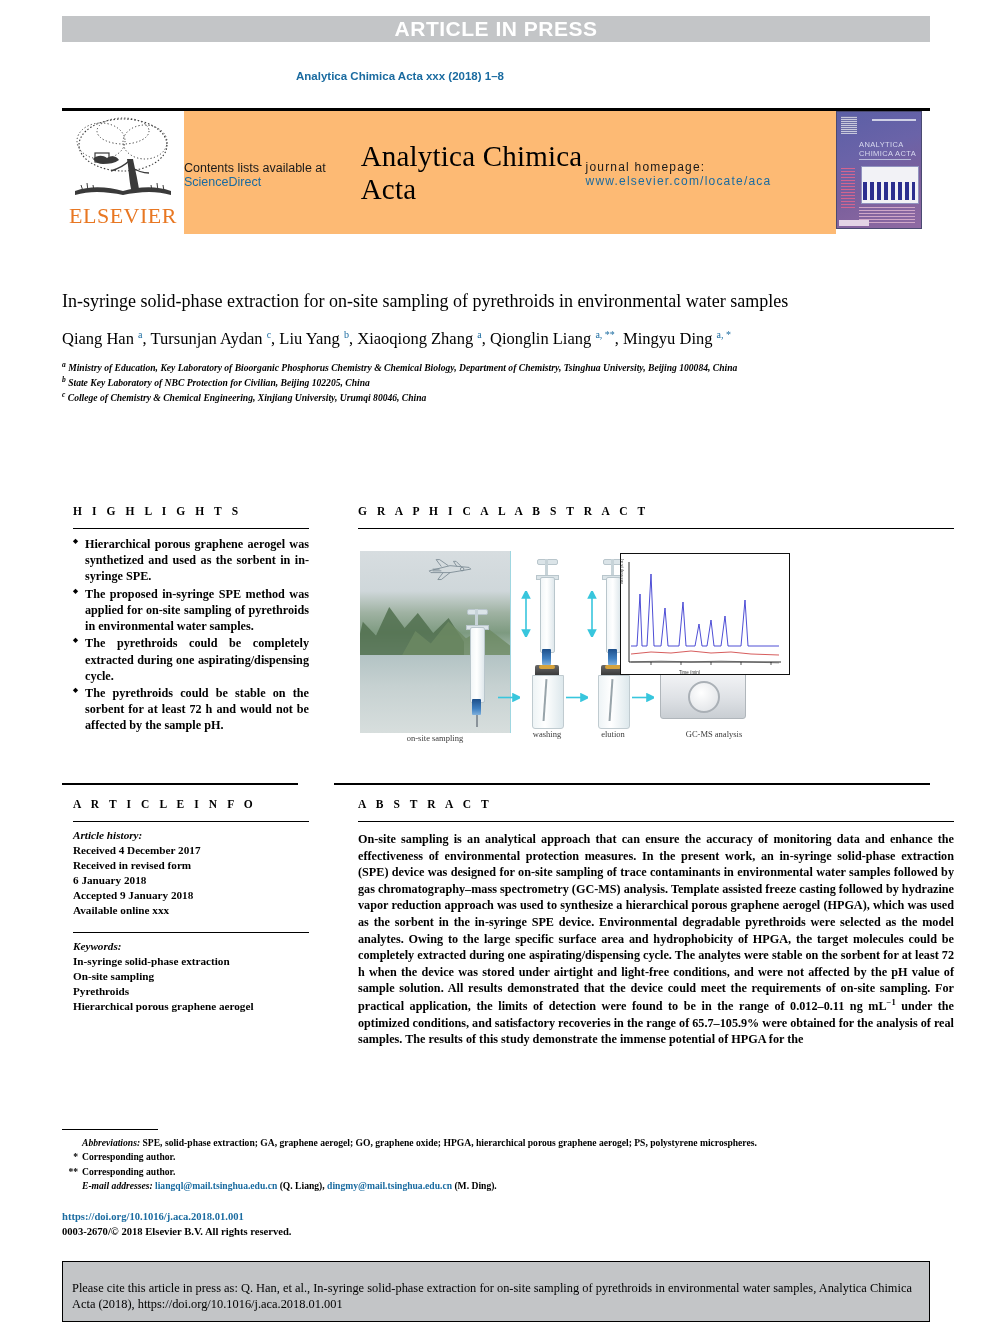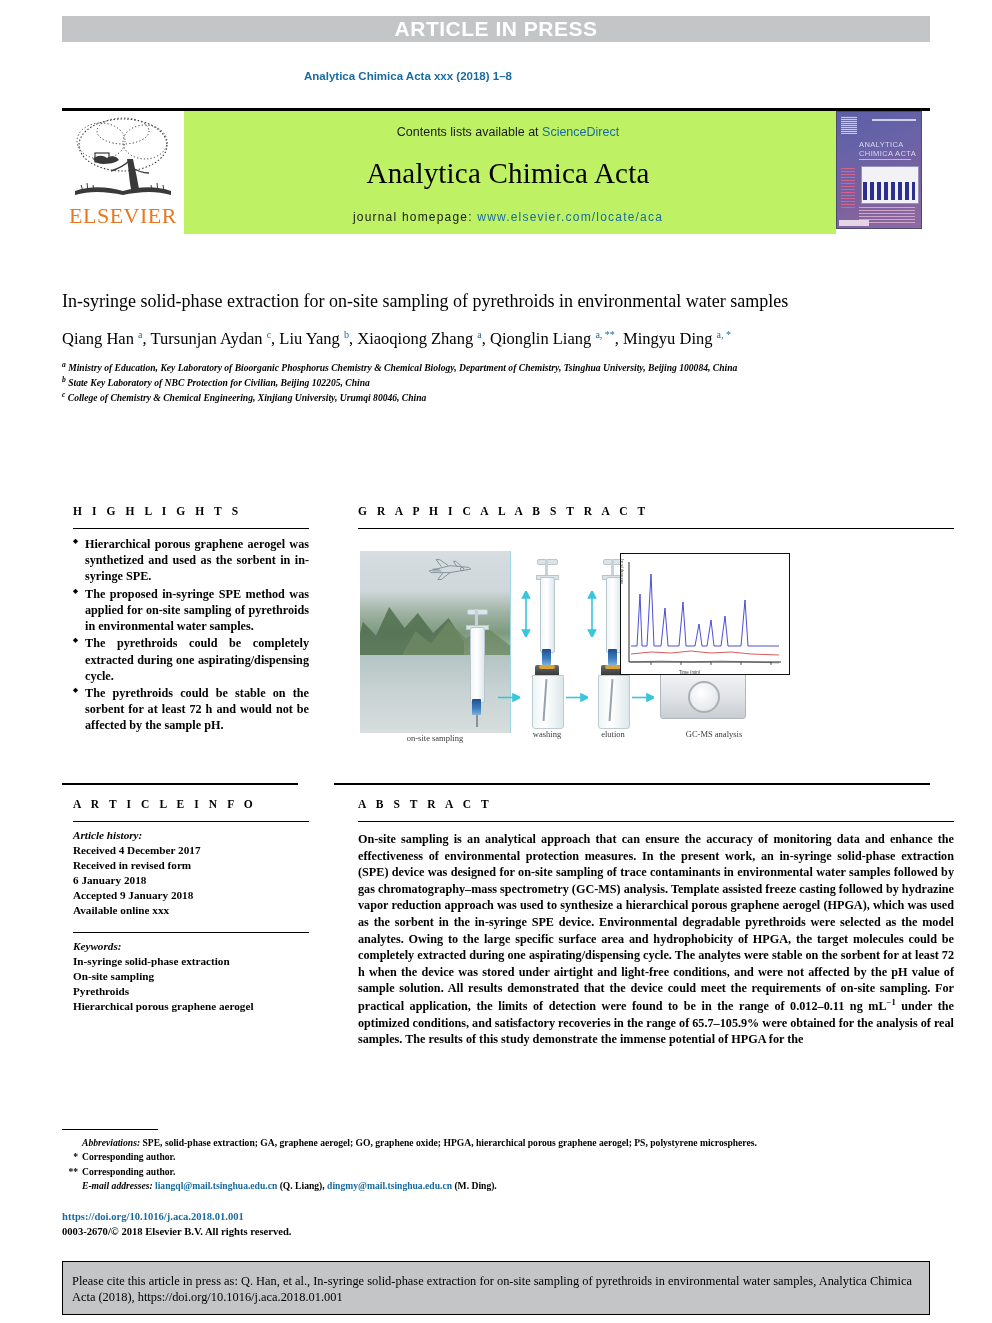"Analytica Chimica Acta xxx (2018)" .journal-line { left: 8px -> 0 }
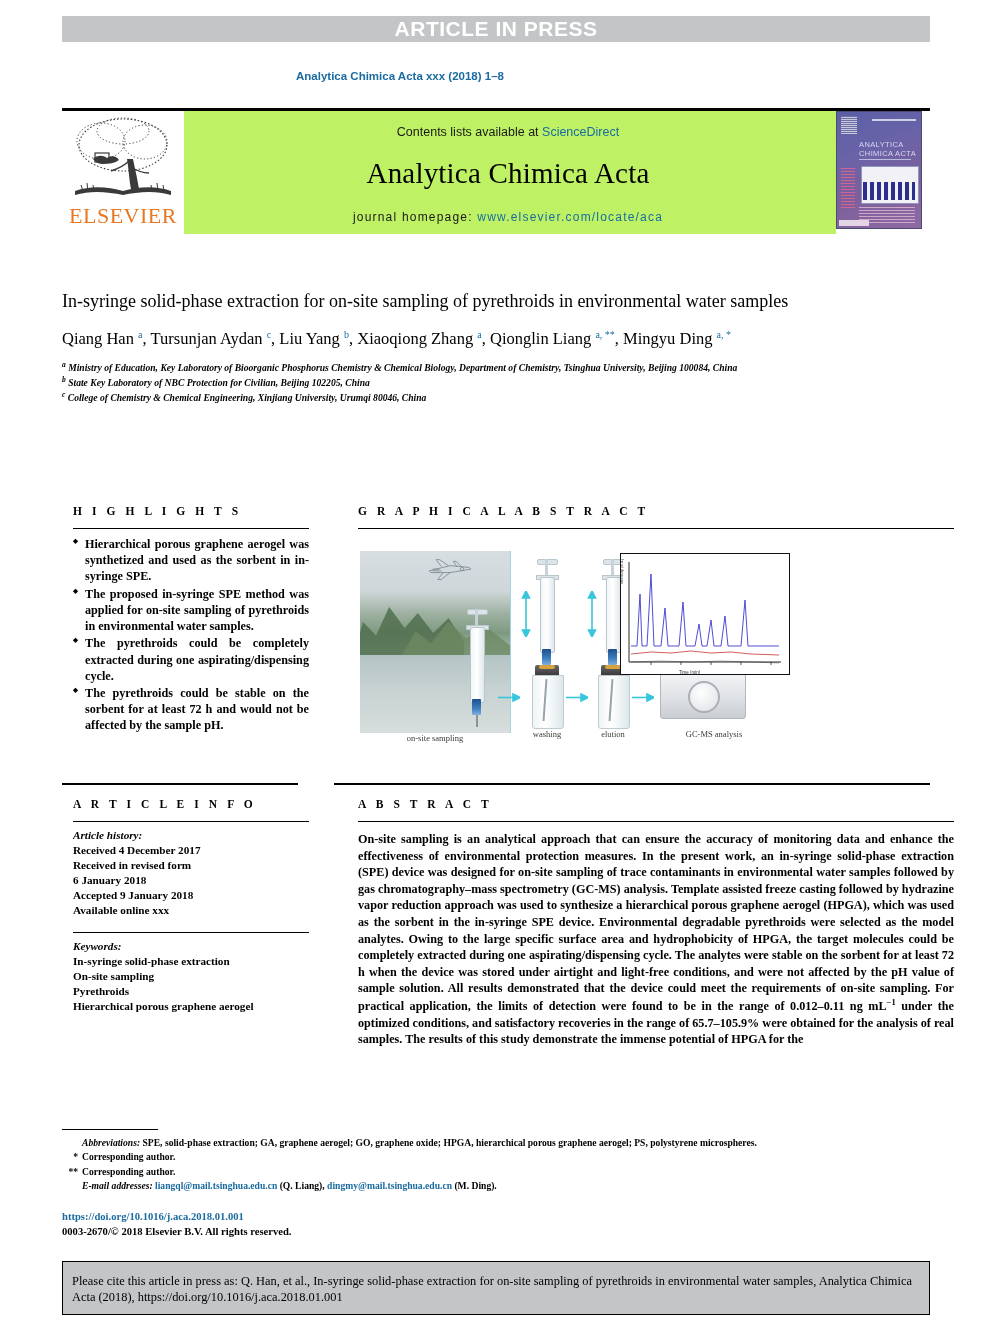"Contents lists available at" .mast-center { background: #bef264 -> #fdba74; flex-direction: column -> row }
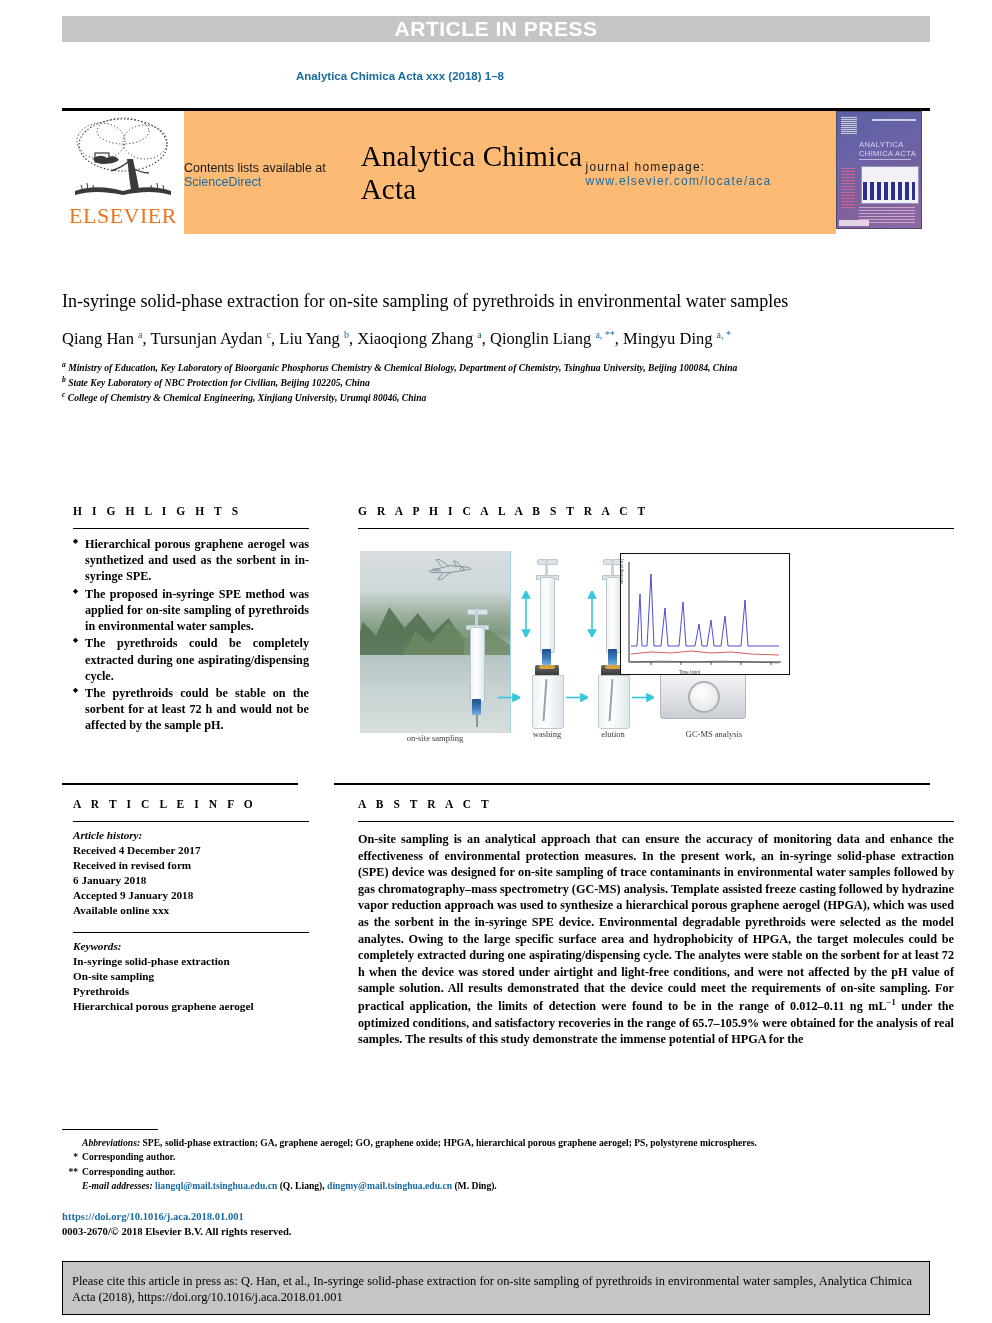"Please cite this article in" .cite-box { padding: 11px 9px 8px 9px -> 18px 9px 8px 9px }
